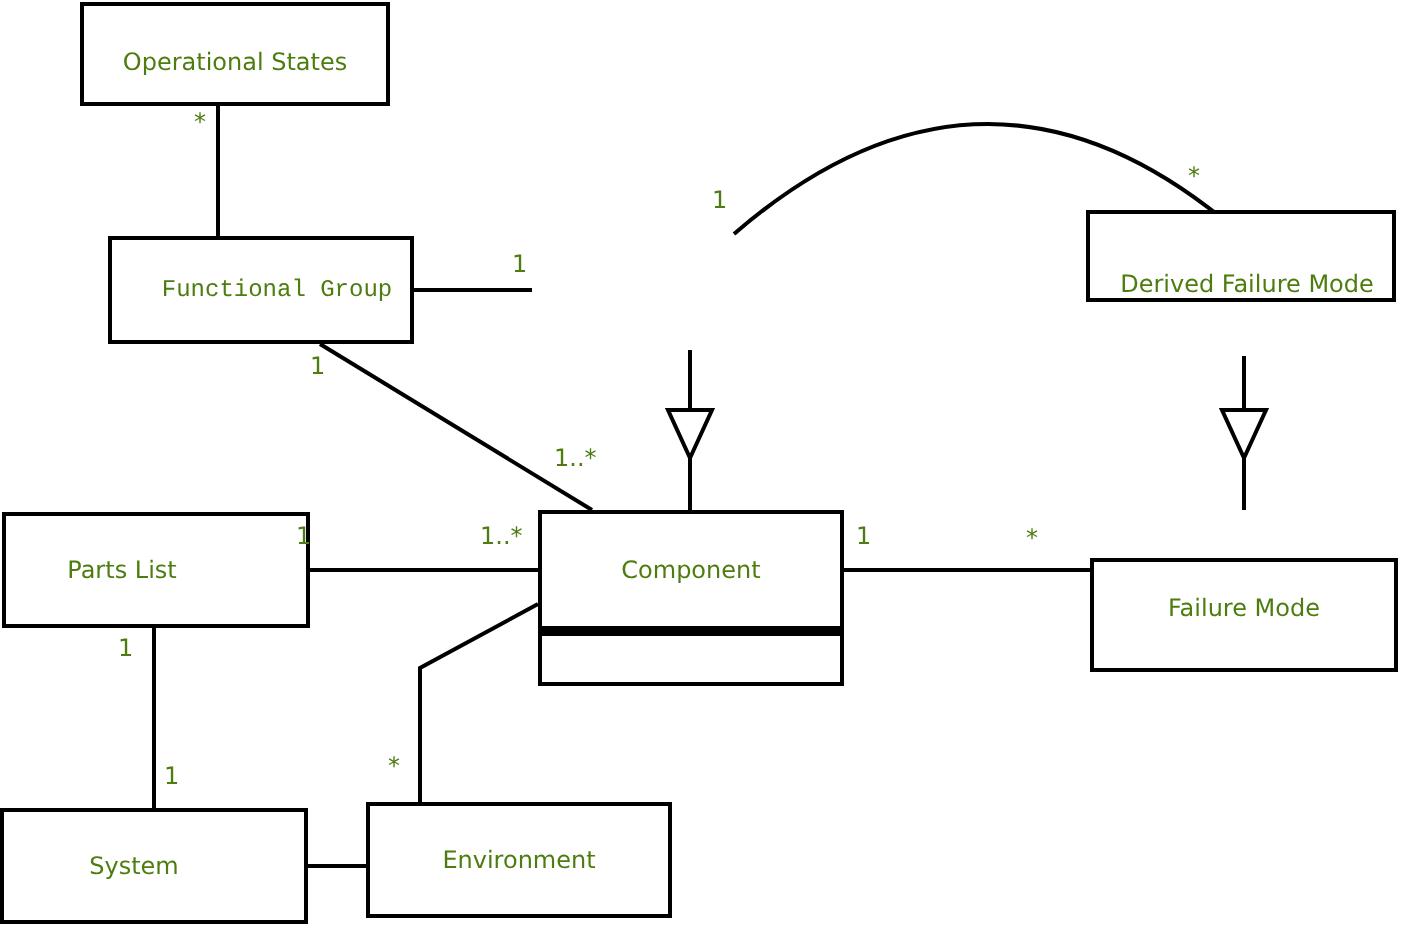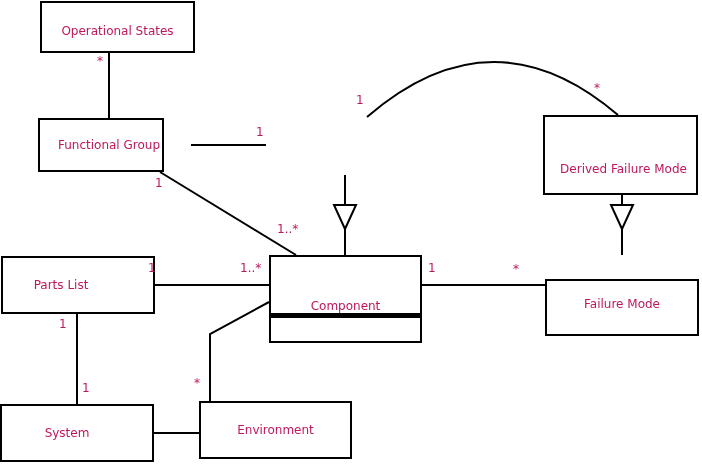"Operational States" .canvas { color: #be185d -> #4d7c0f }
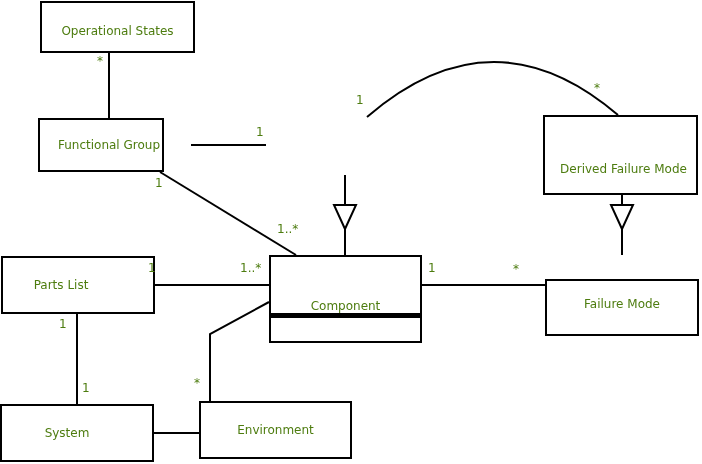"Functional Group" .node-fg { font-family: none -> Liberation Mono, monospace; left: 38px -> 54px; width: 126px -> 153px }
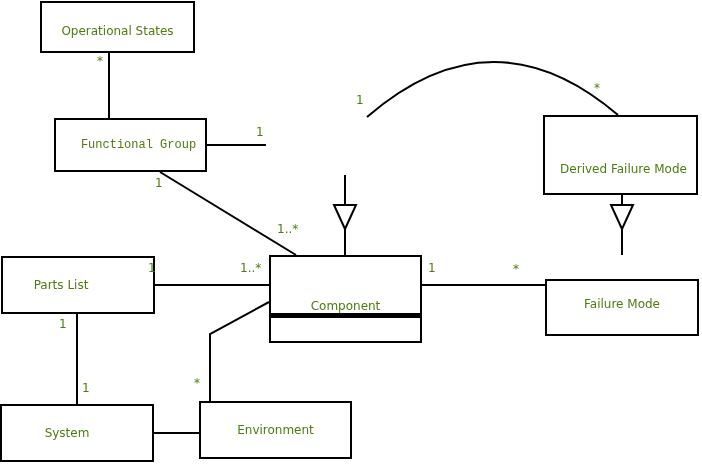"Derived Failure Mode" .node-dfm { height: 80px -> 46px; top: 115px -> 105px }
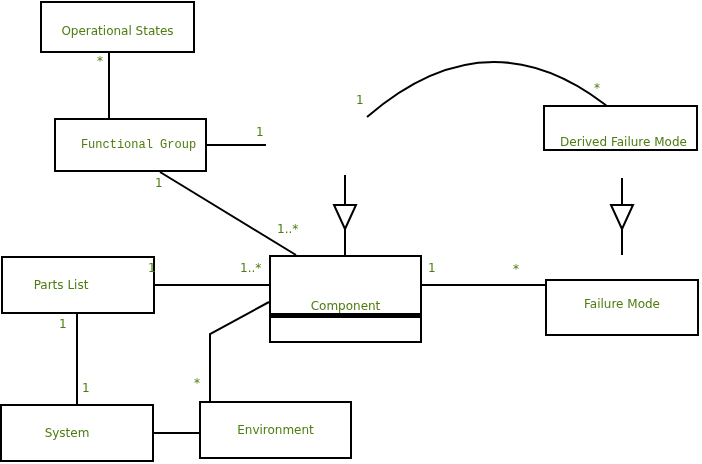"Component" .comp-title { align-items: flex-end -> center }
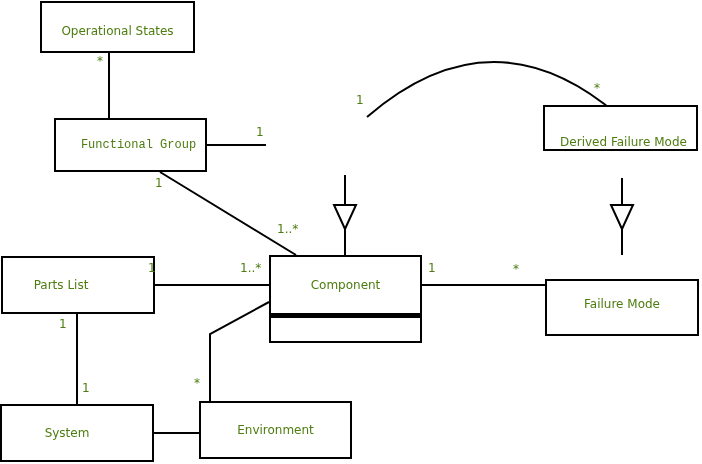"Environment" .node-env { left: 199px -> 183px }
